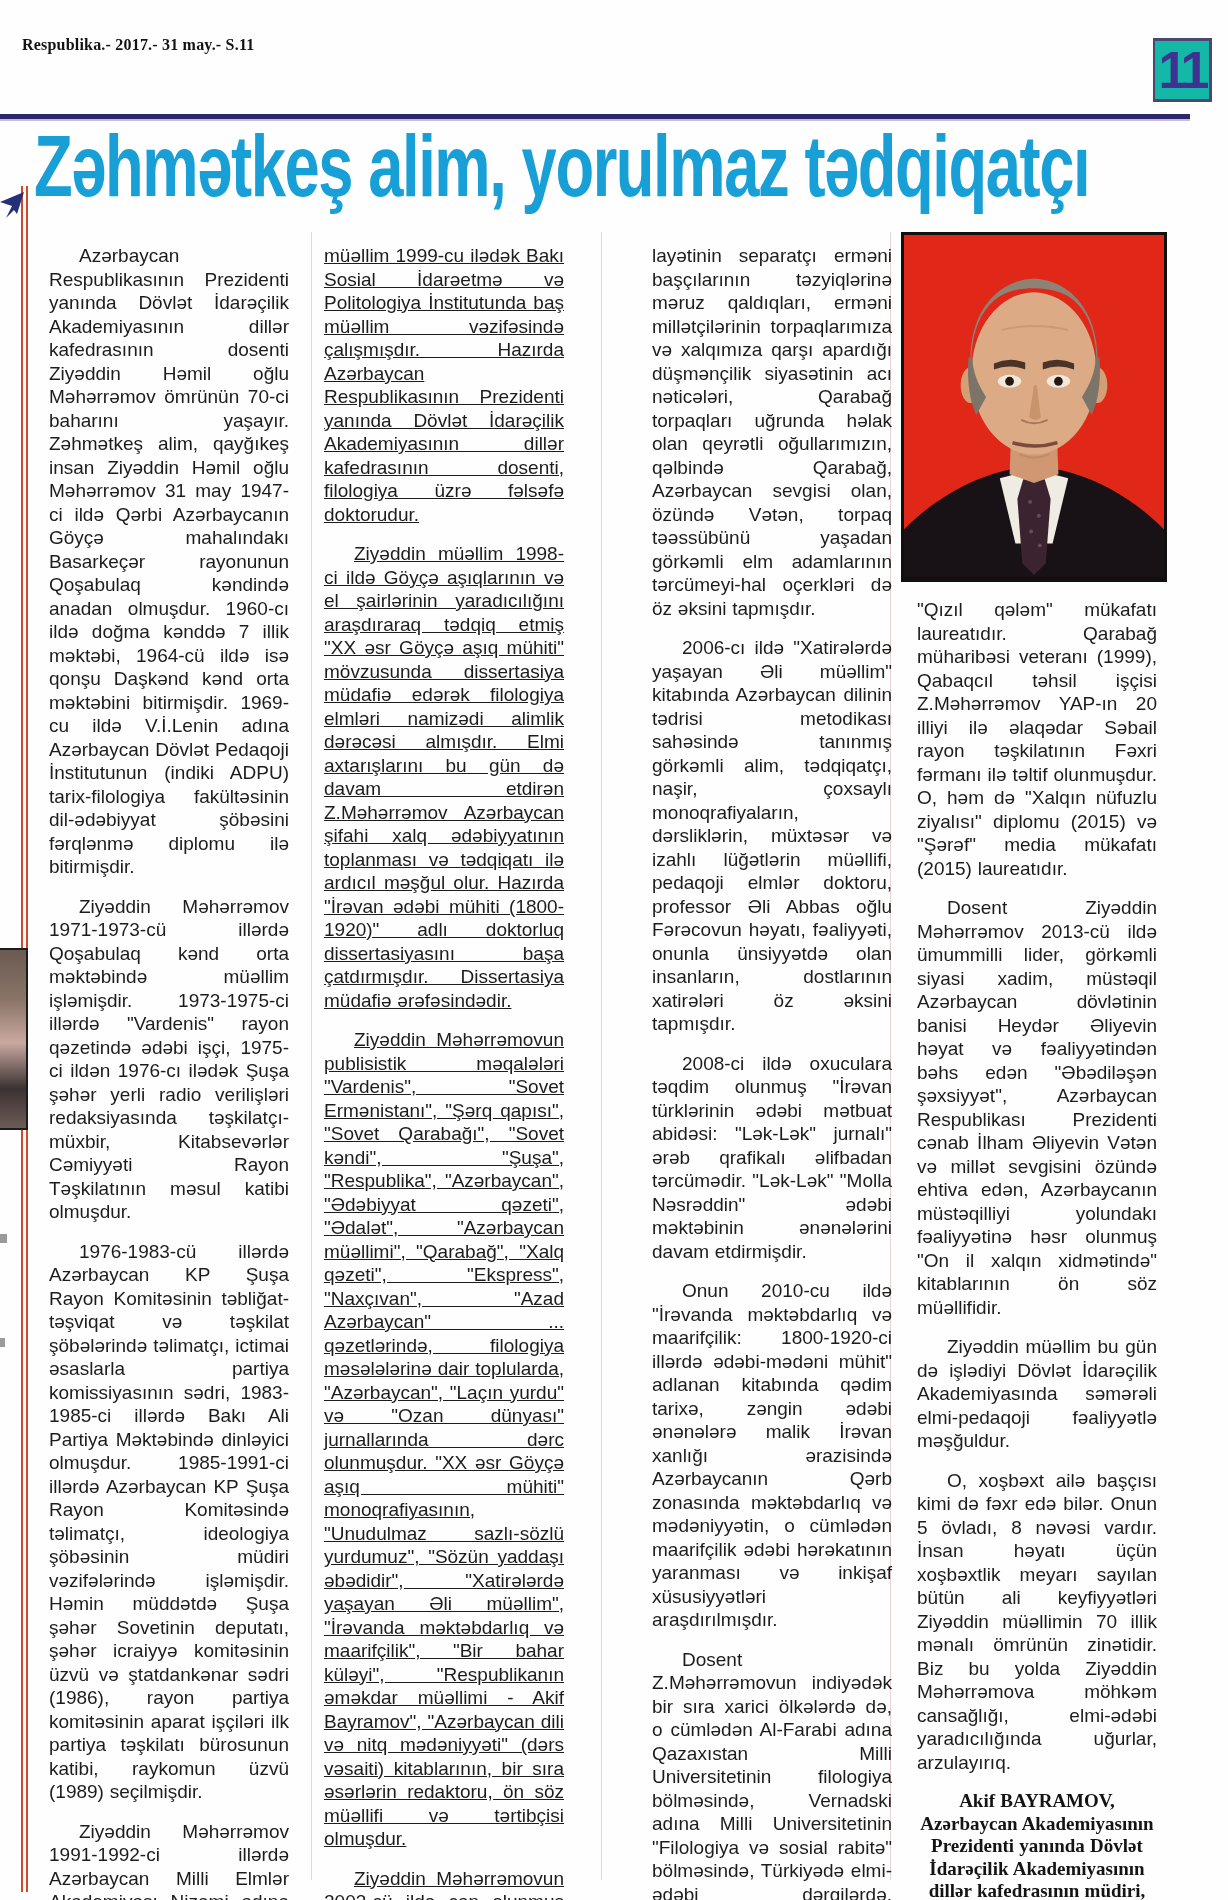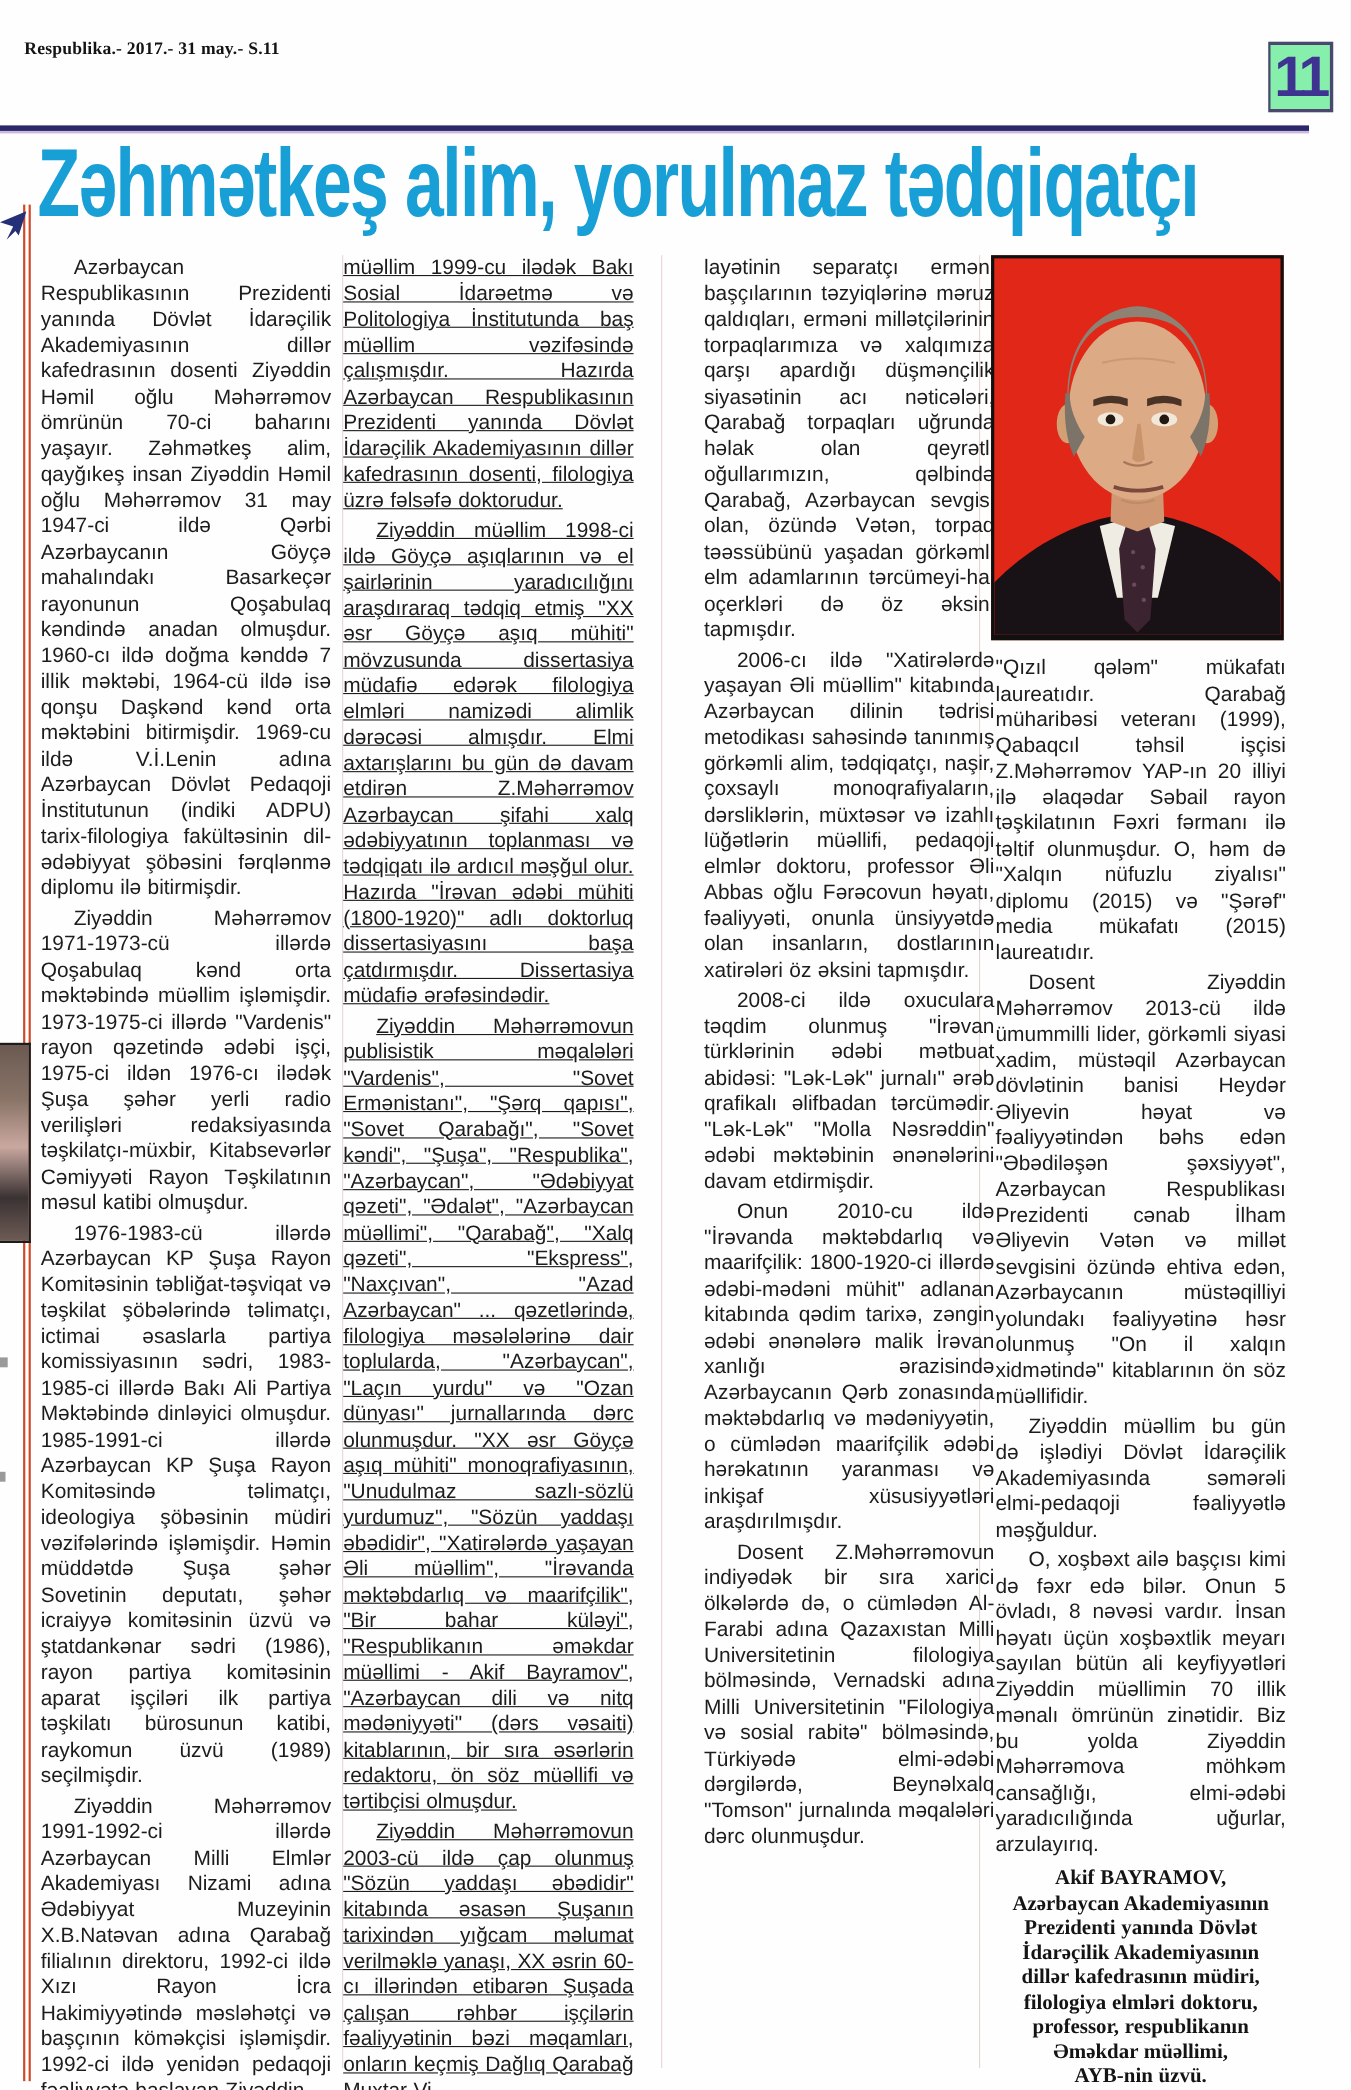"11" .page-number { background: #86efac -> #14b8a6 }
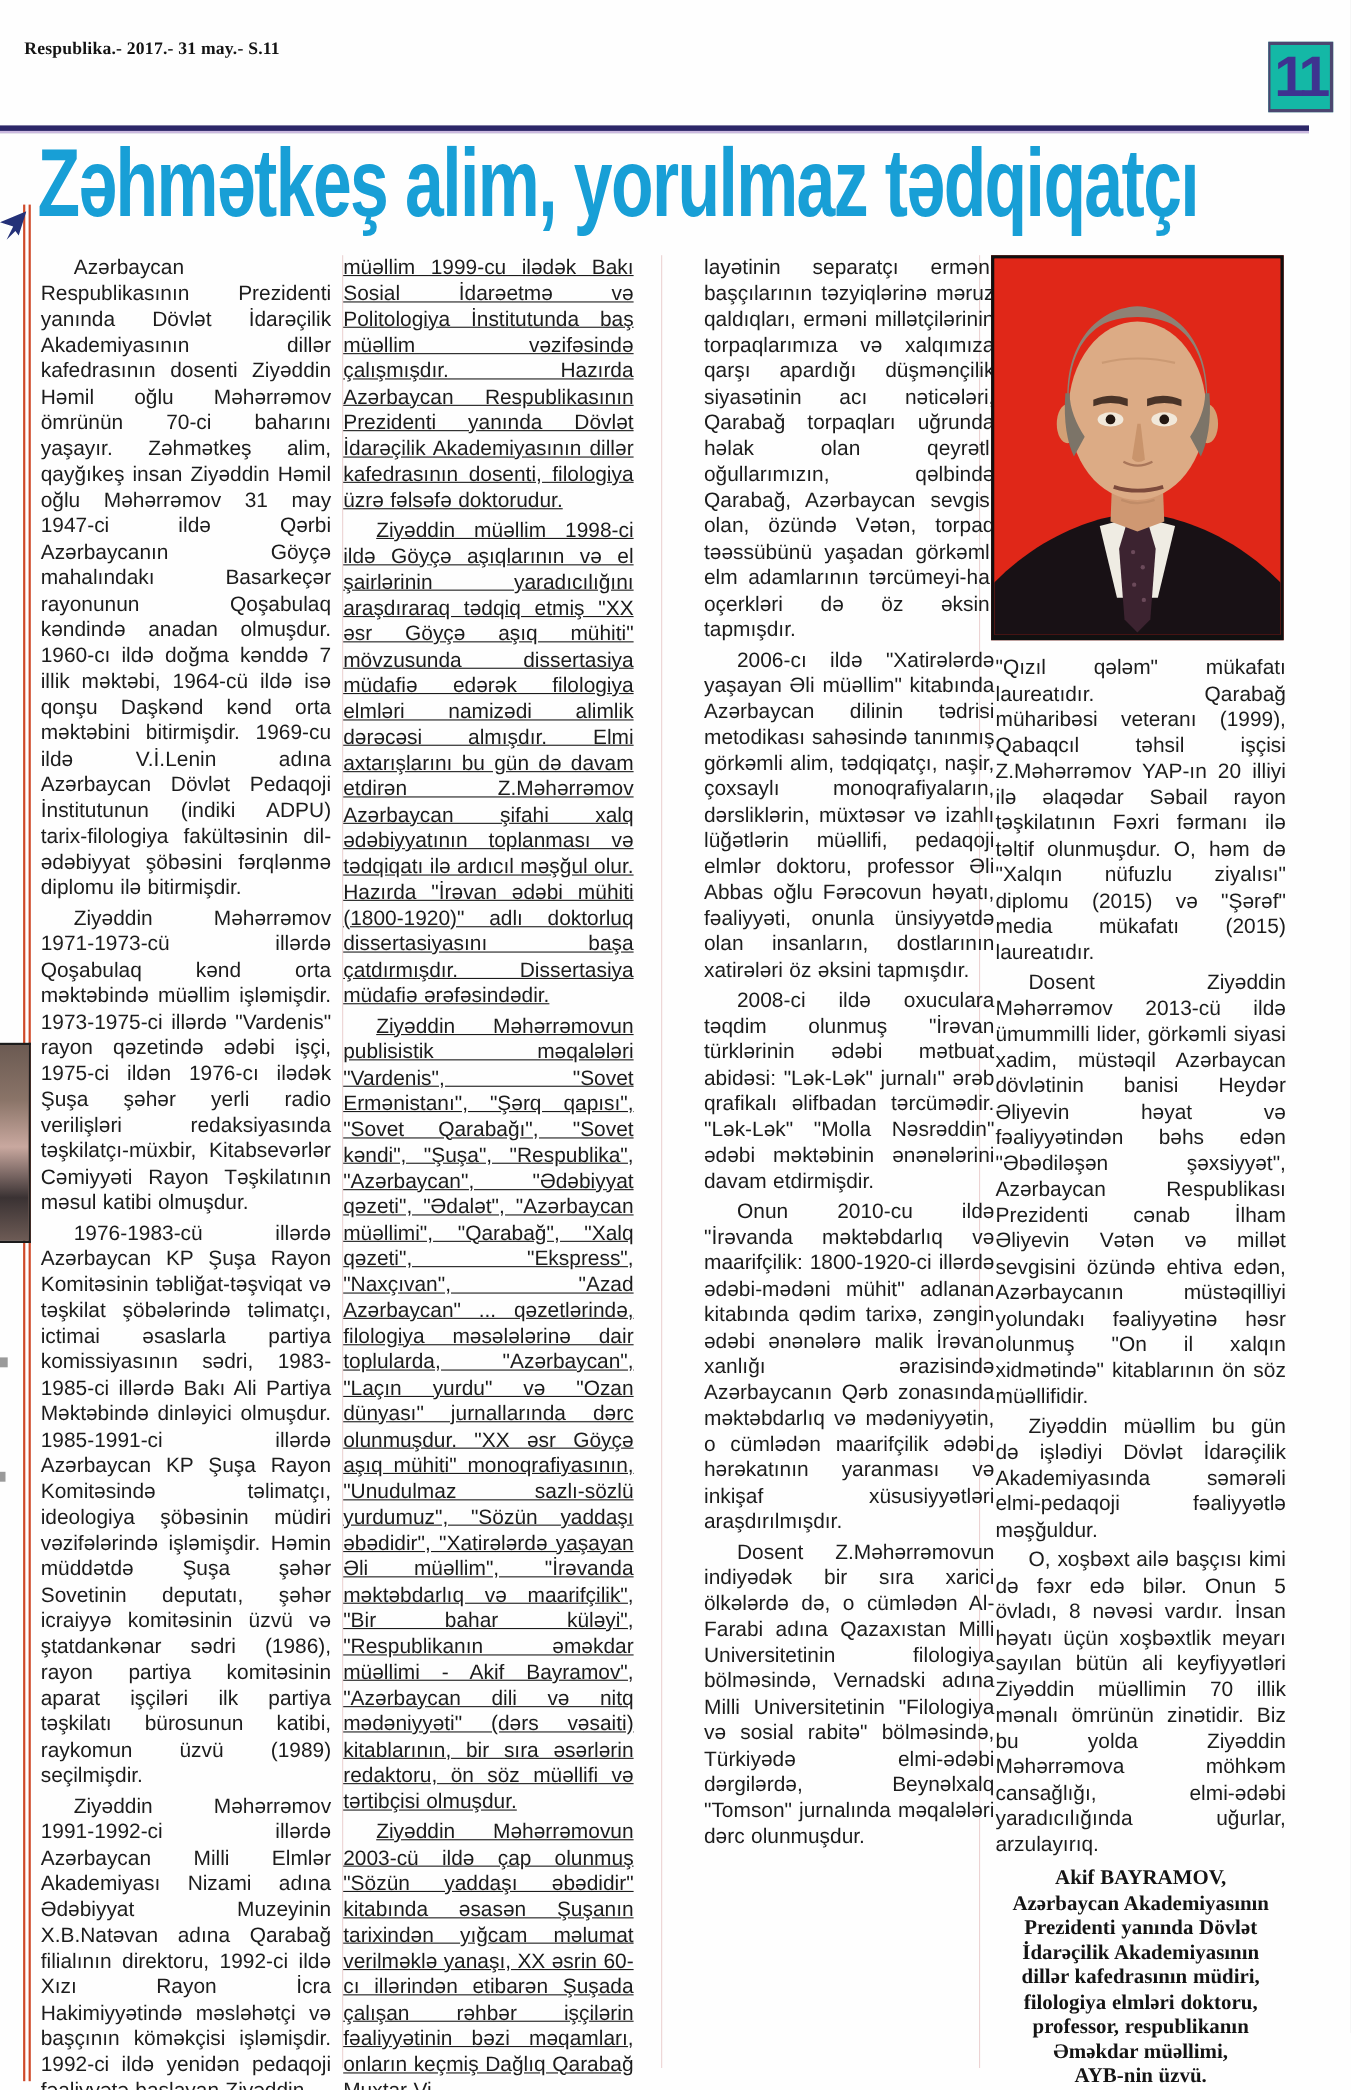"Azərbaycan Respublikasının Prezidenti" .para { margin: 4px -> 16px }
